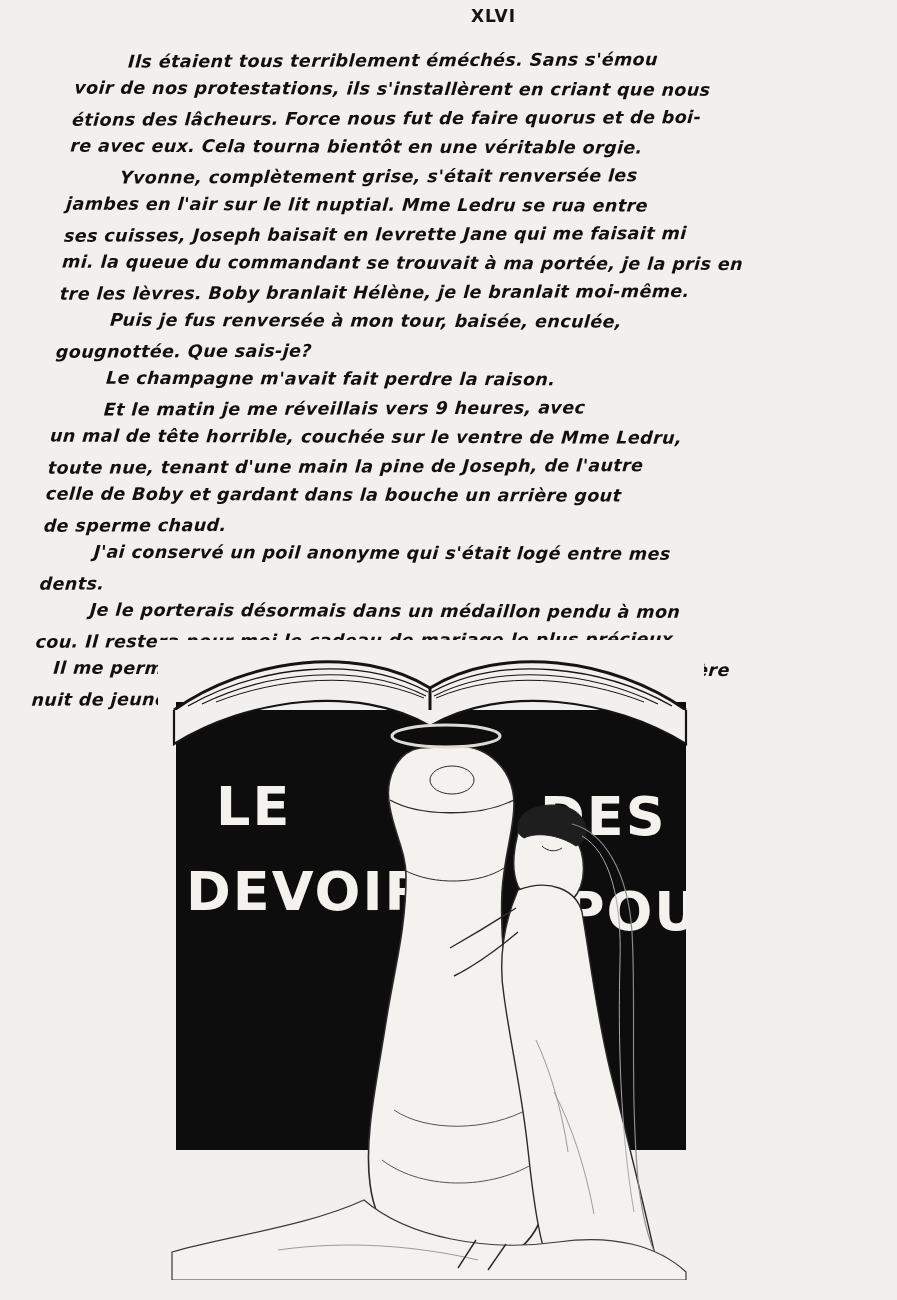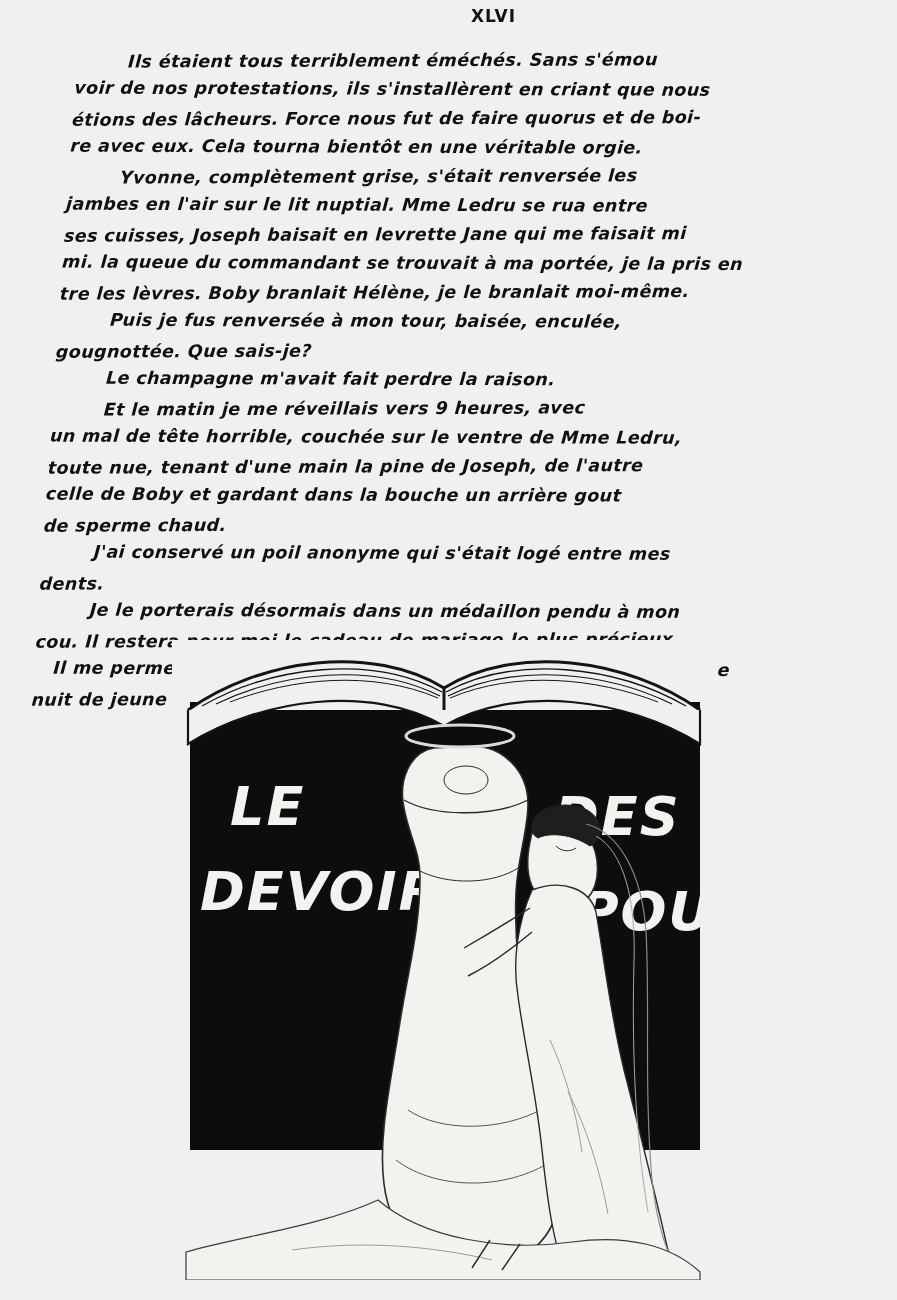"LE" .illustration { font-style: italic -> none; left: 172px -> 158px }
